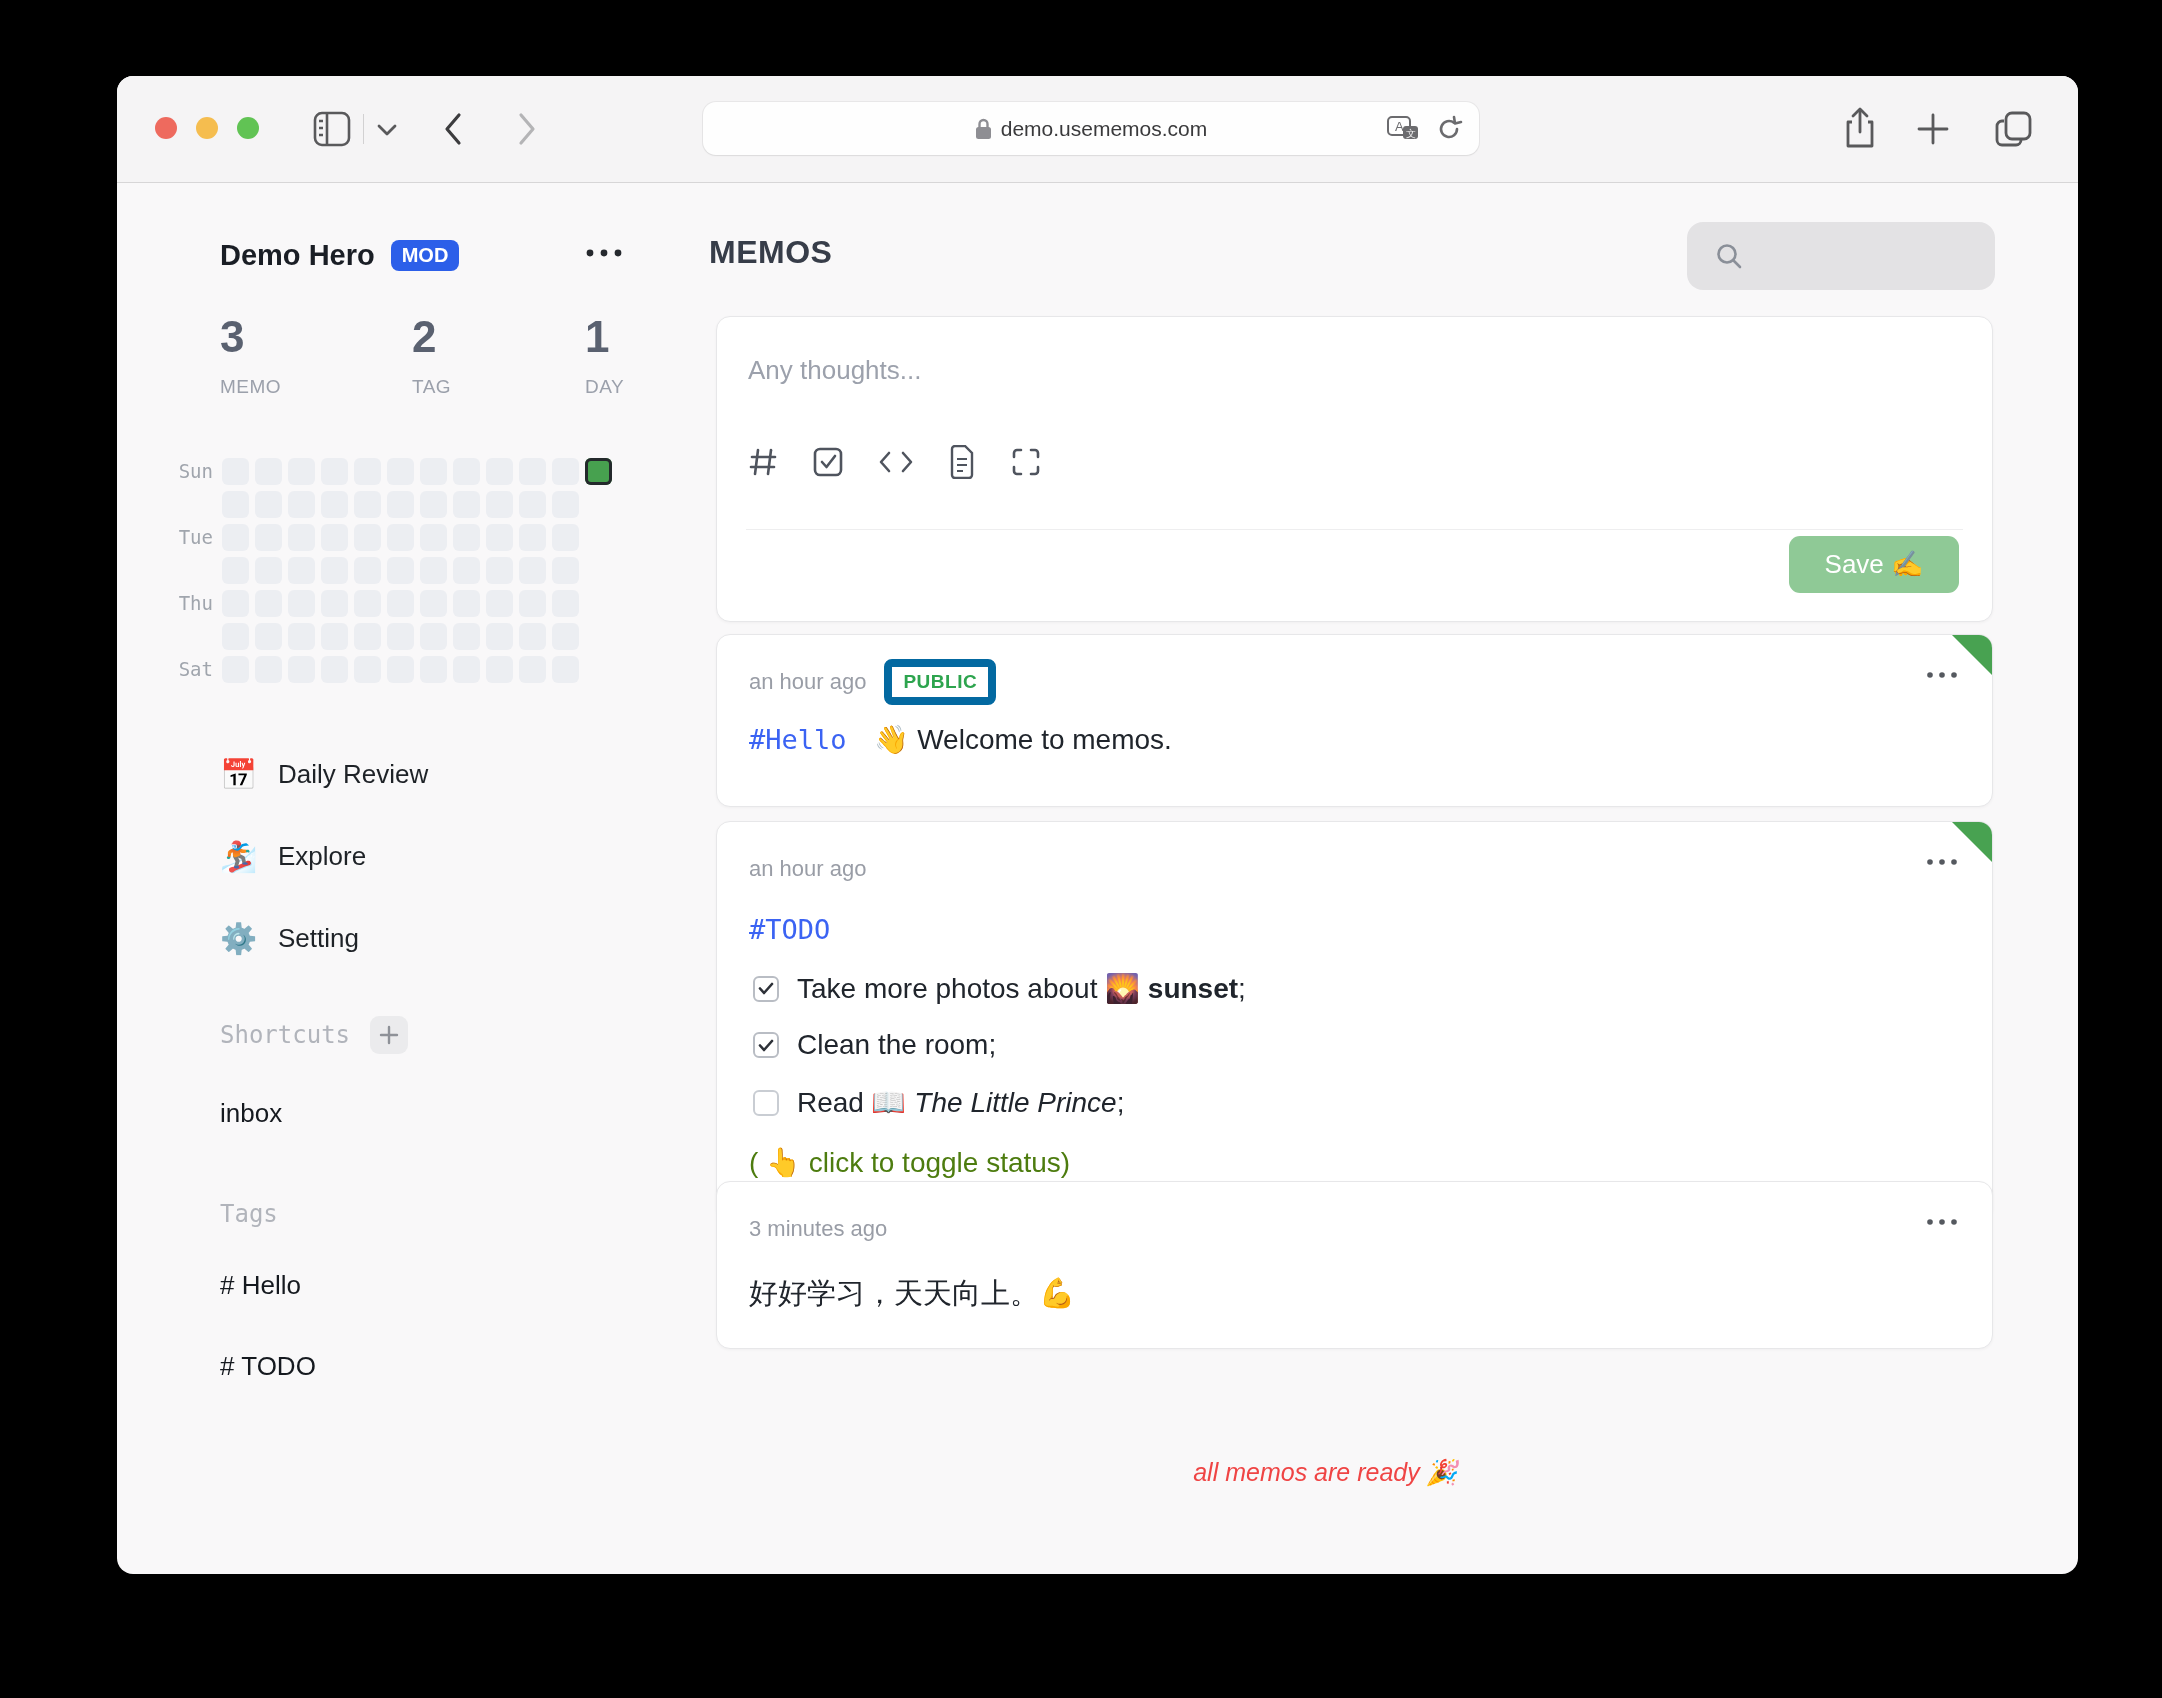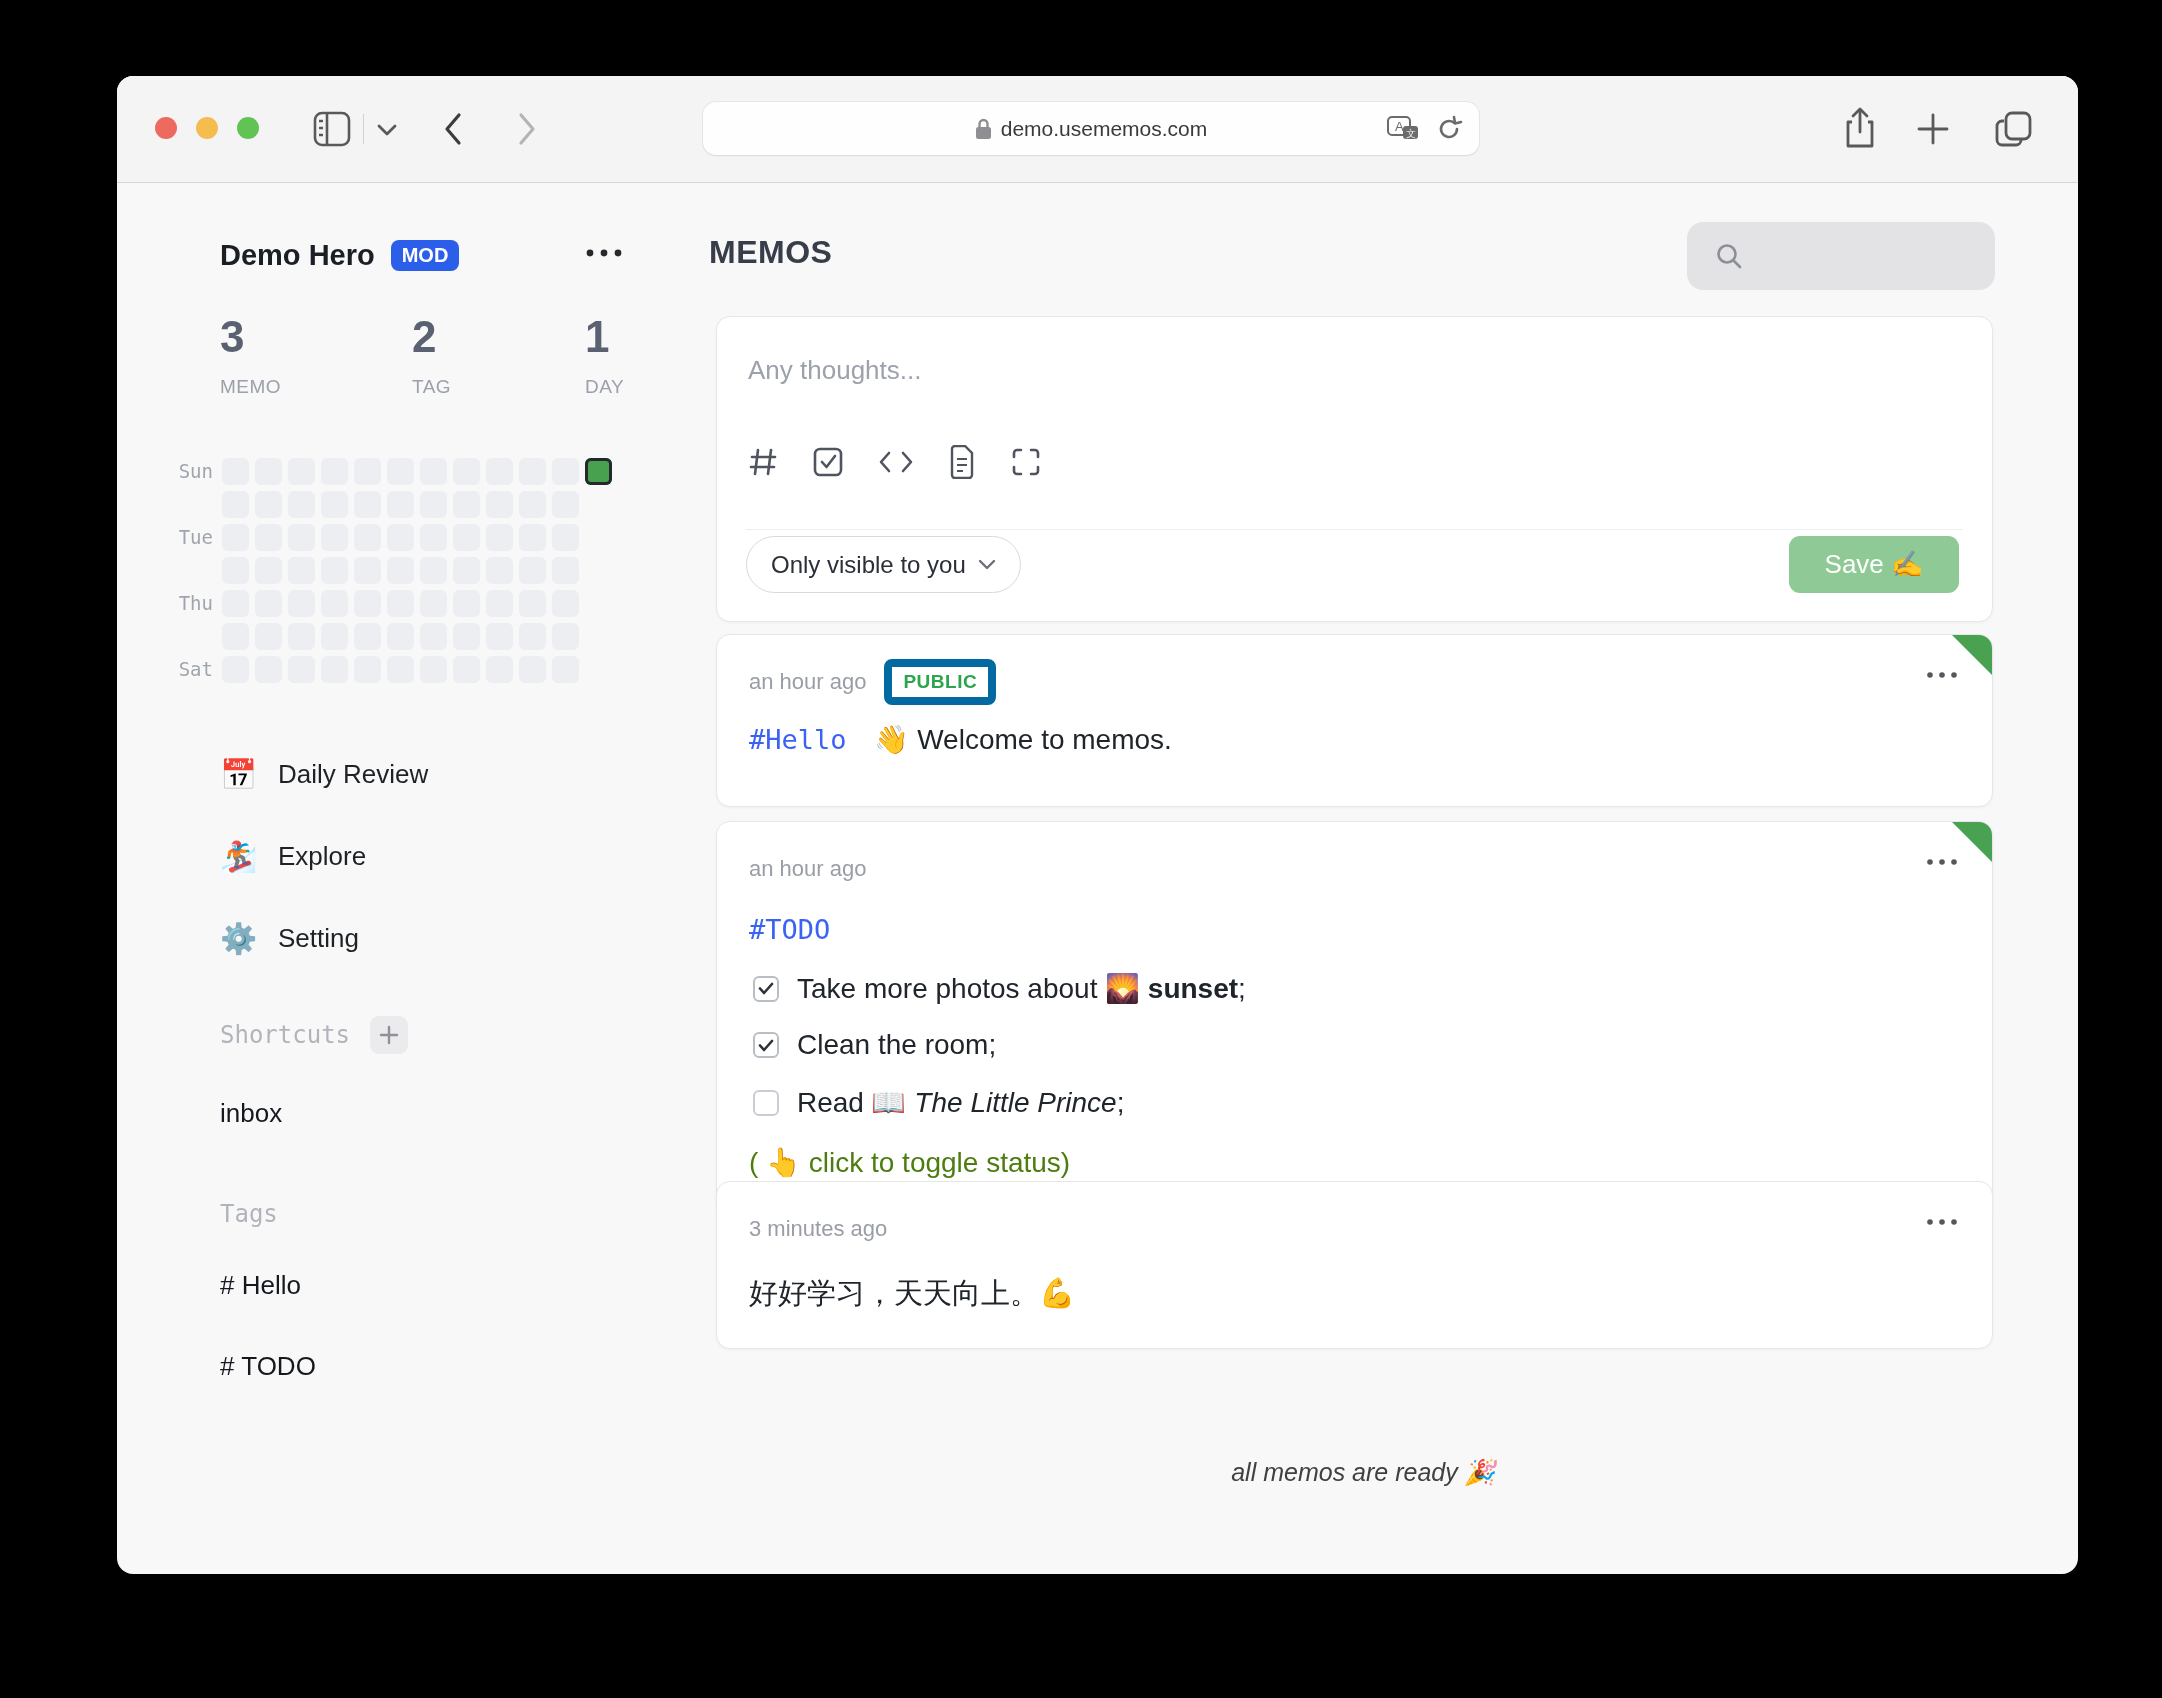"Only visible to you" div.vis-pill { html: <div> <span>Only visible to you</span> <svg> <polyline></polyline> </svg> </div> -> none }
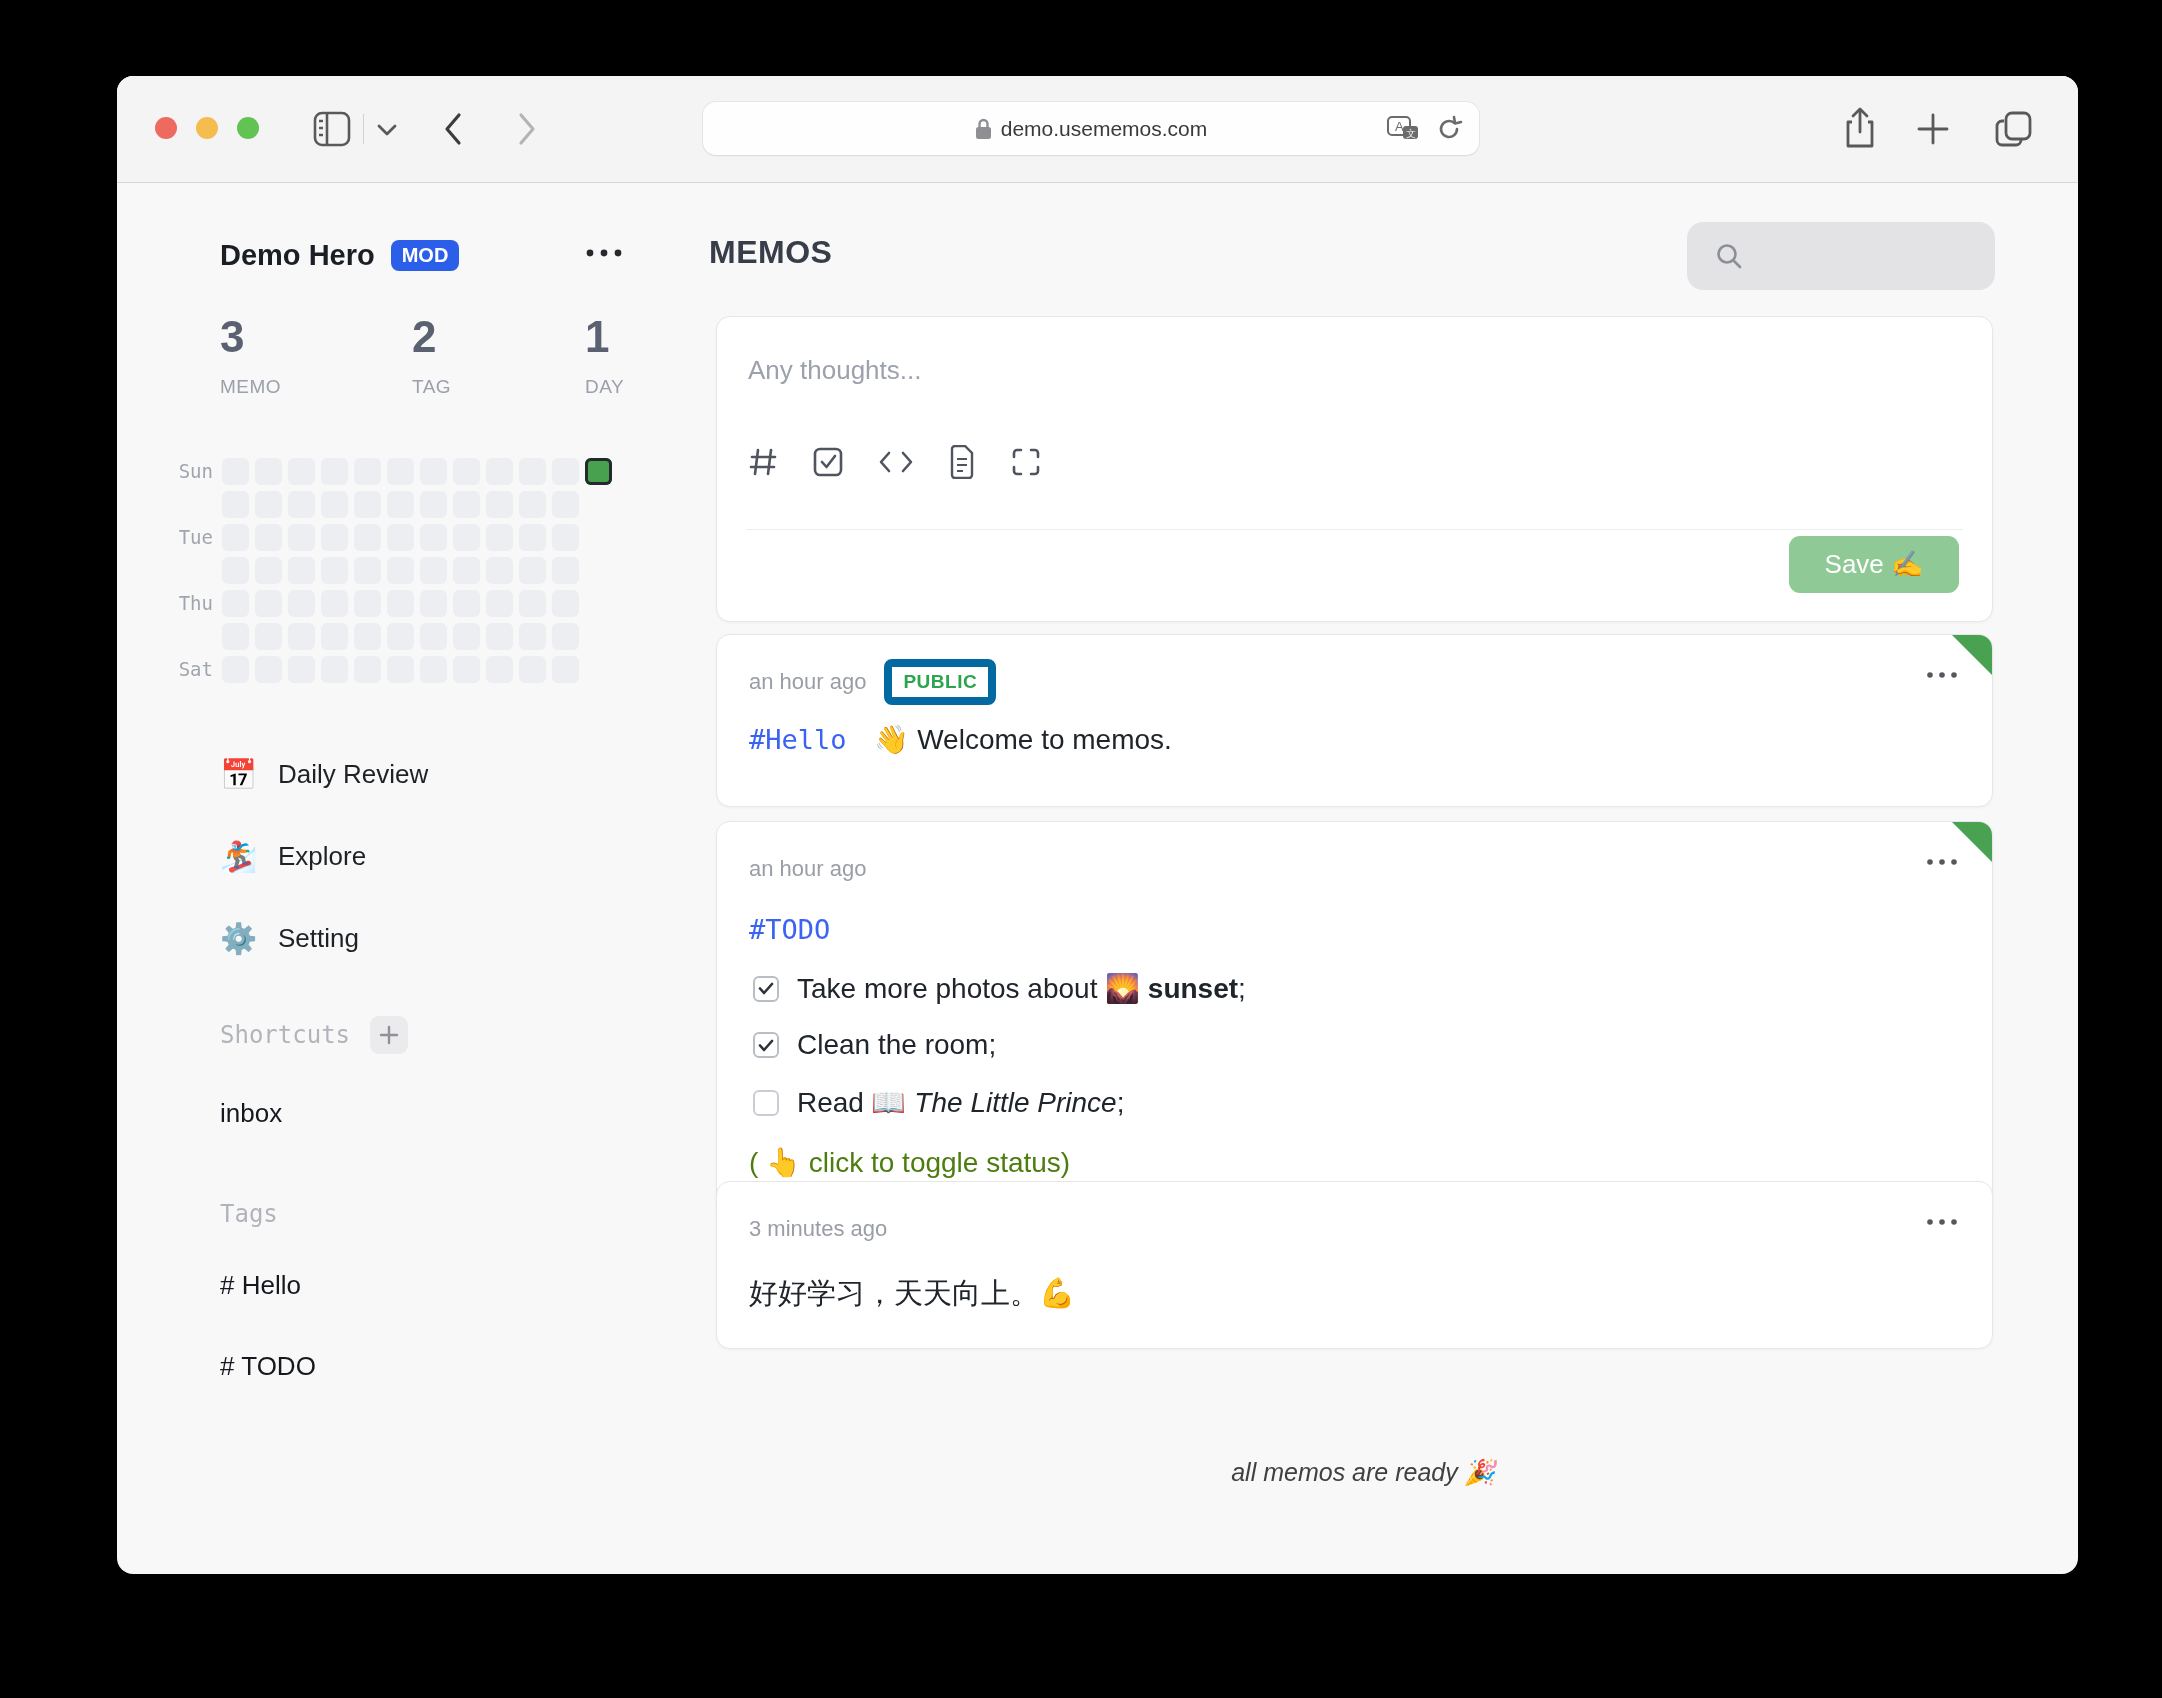"all memos are ready 🎉" .footer { color: #404040 -> #ef4444; left: 608px -> 570px }
